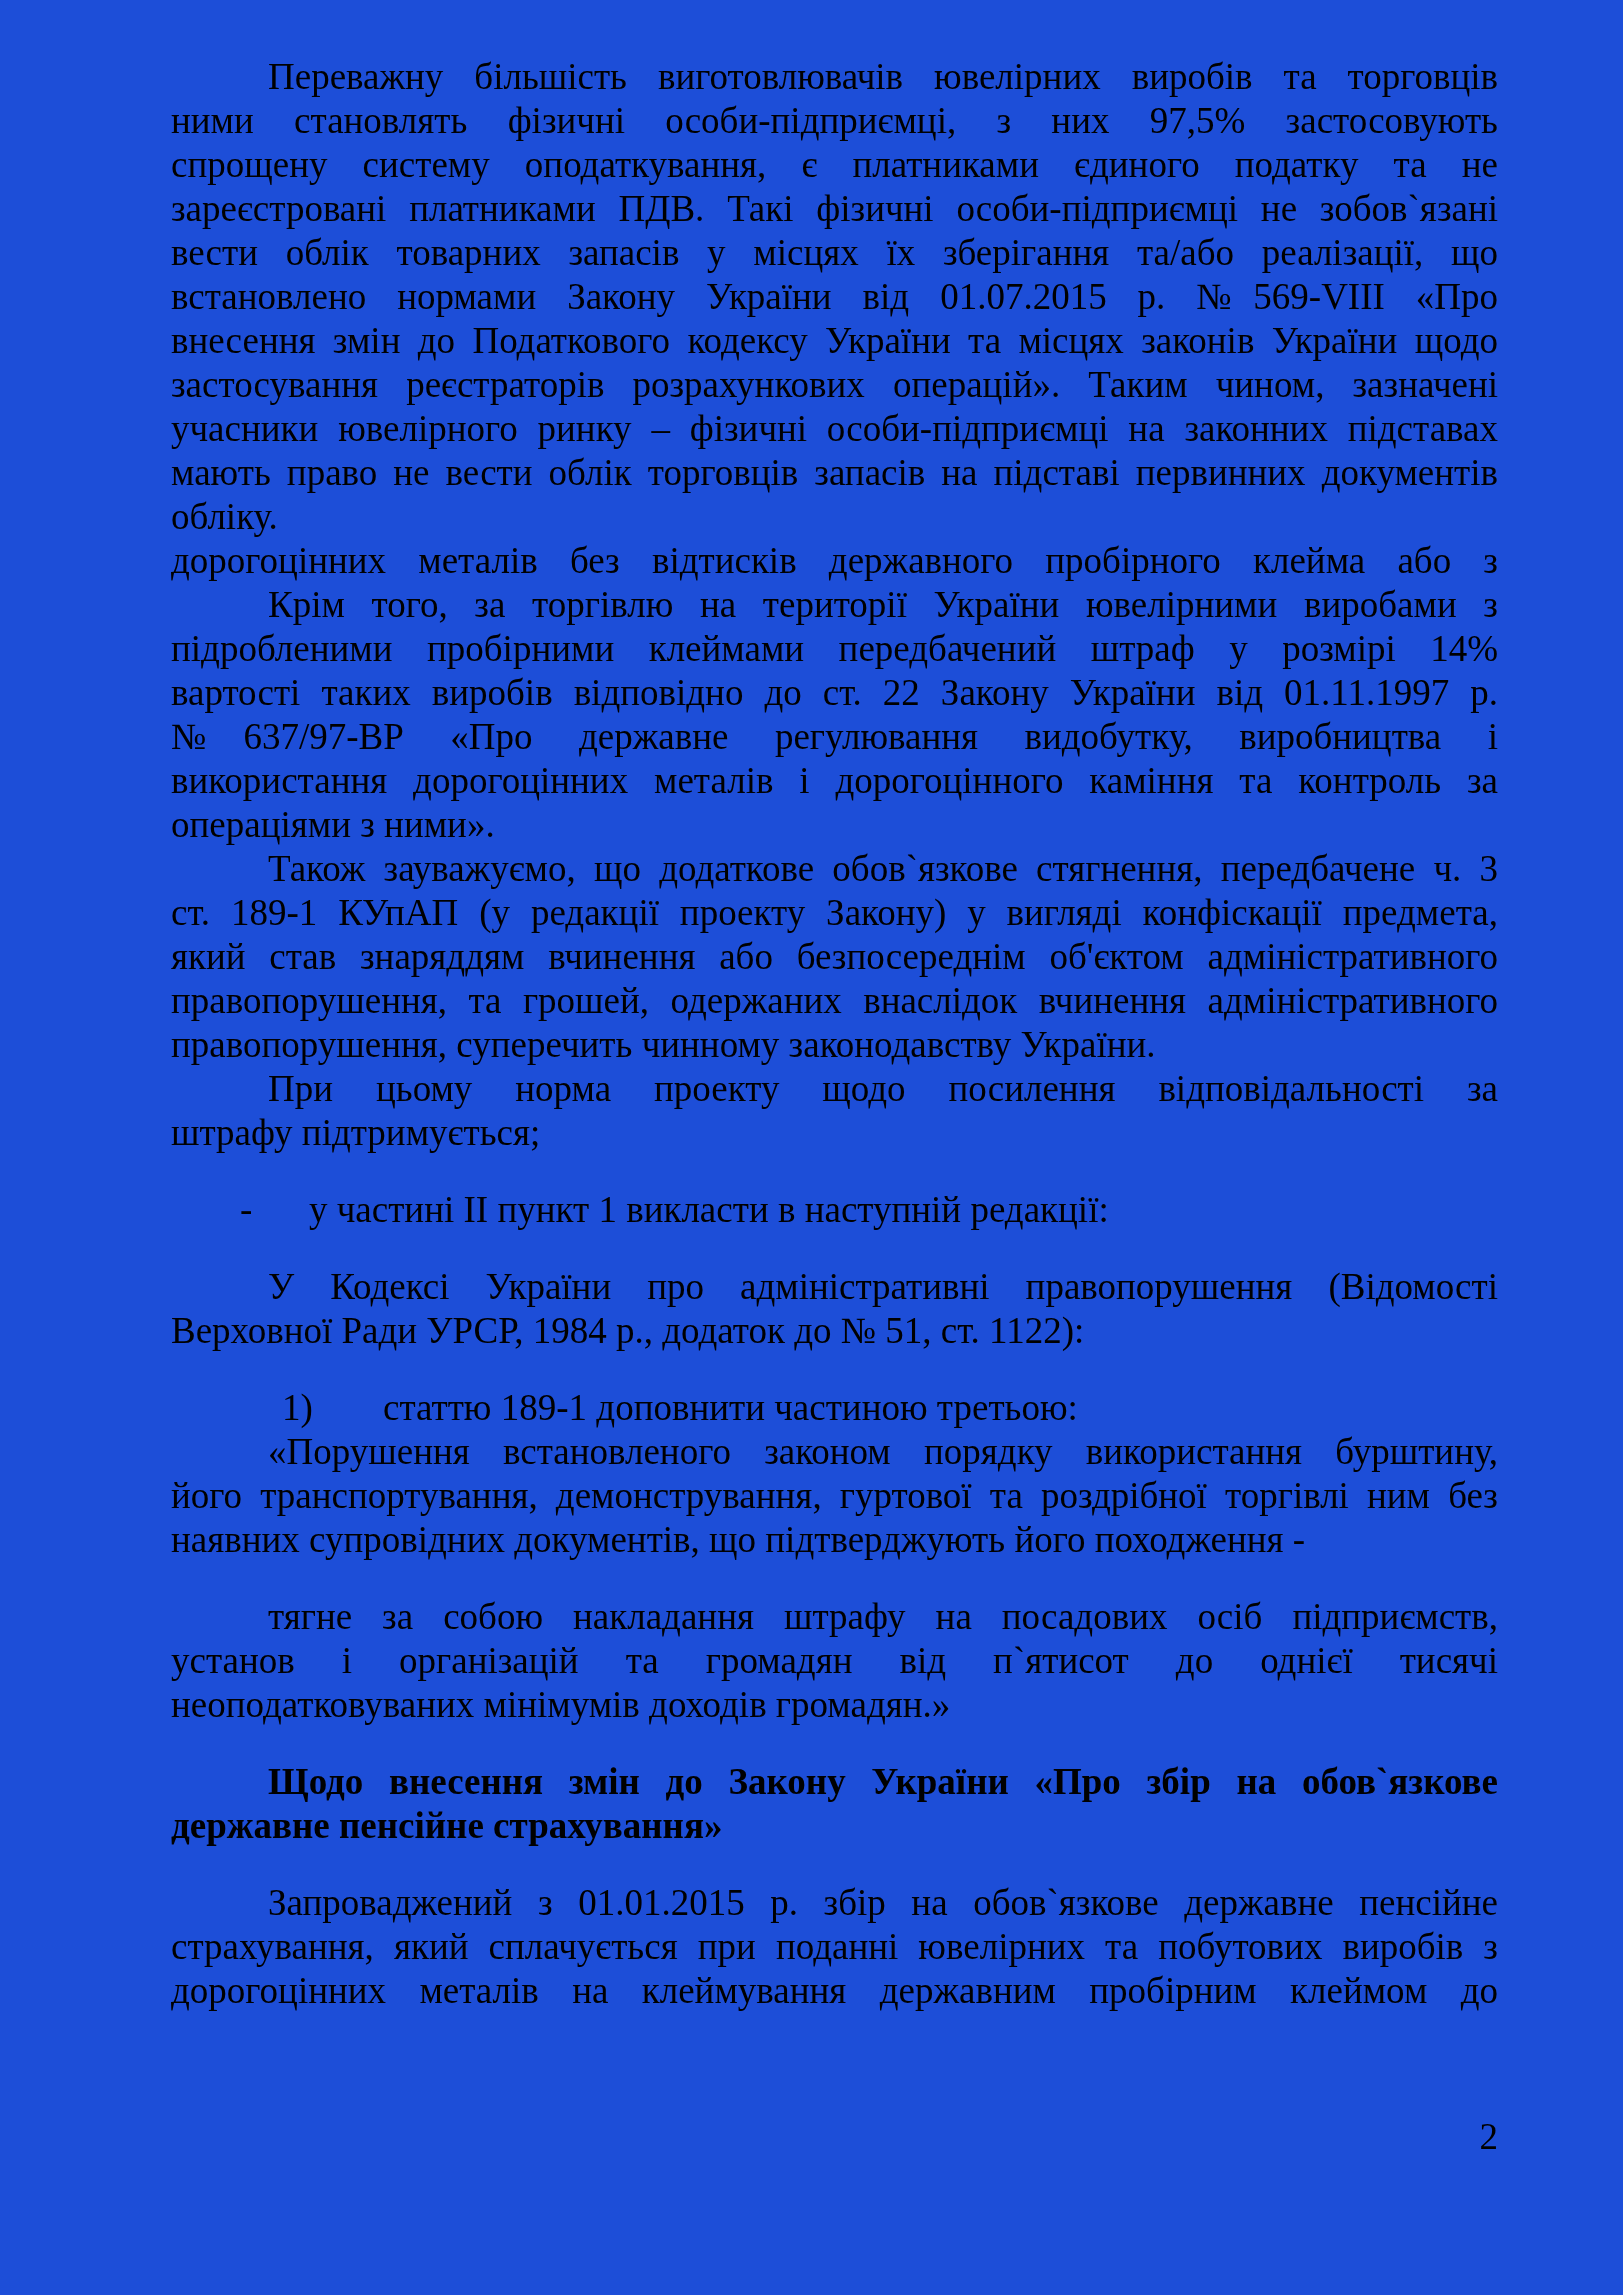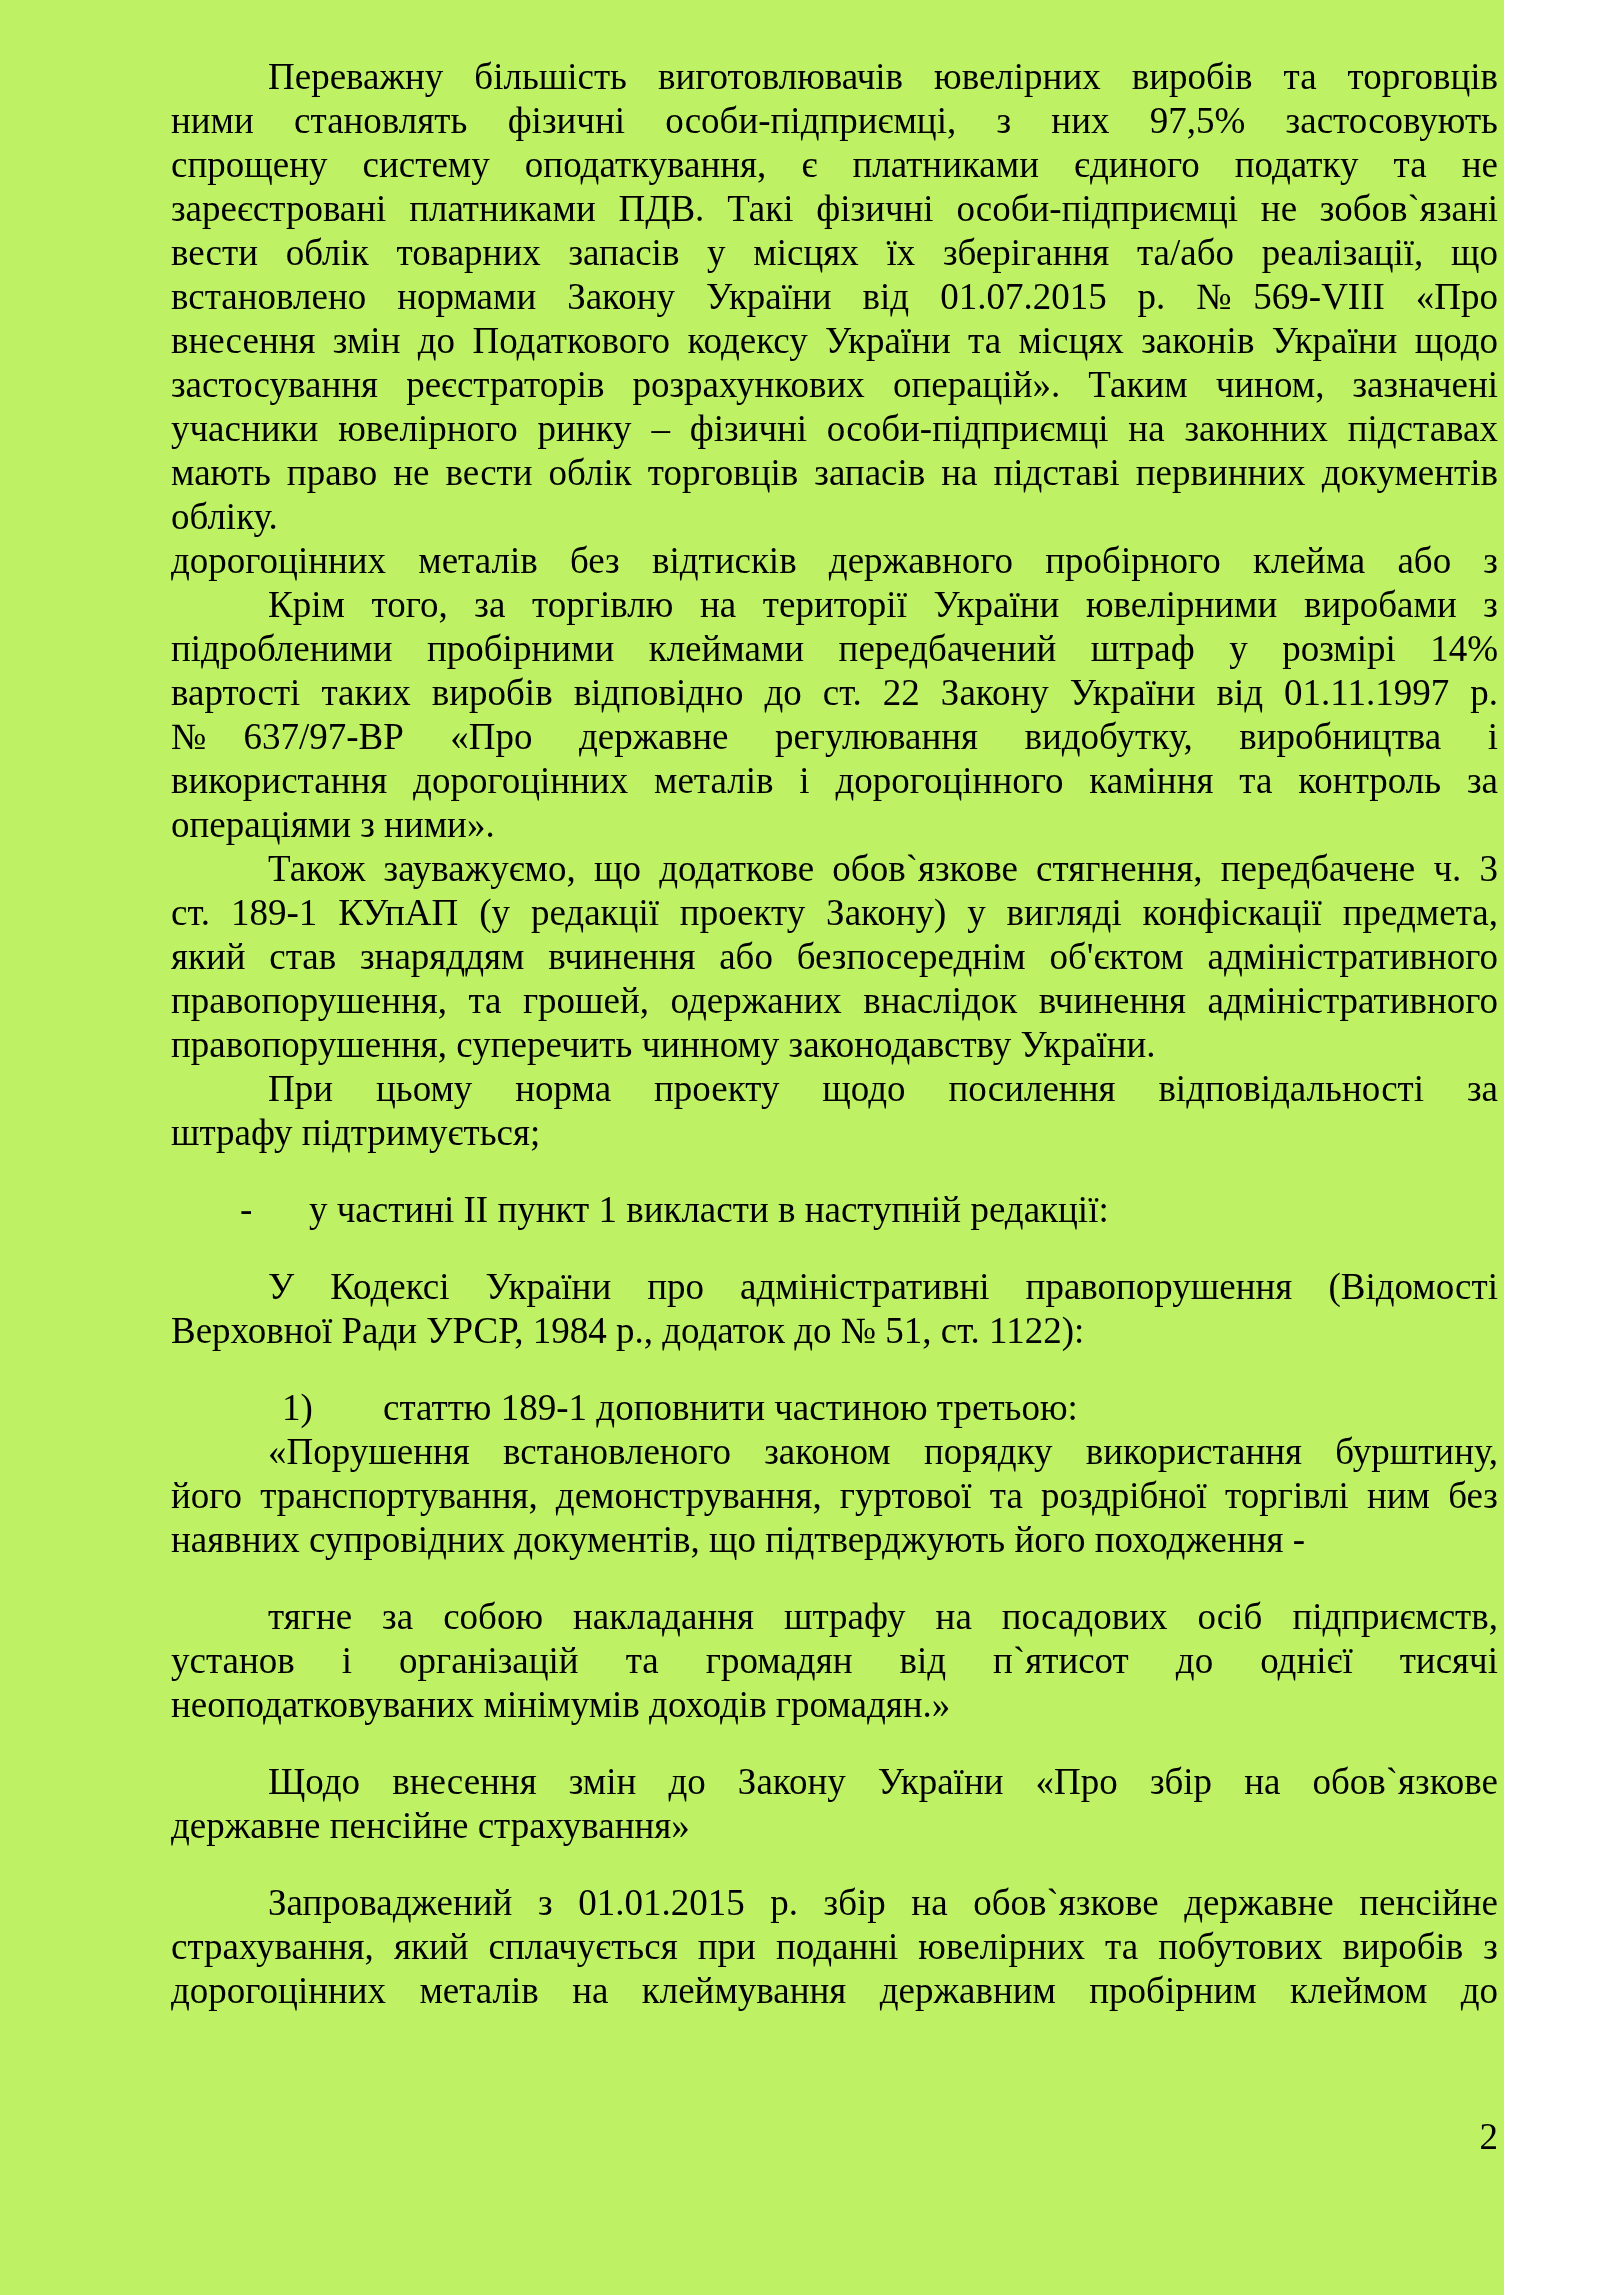"Переважну більшість виготовлювачів" .page { background: #bef264 -> #1d4ed8; width: 1504px -> 1623px }
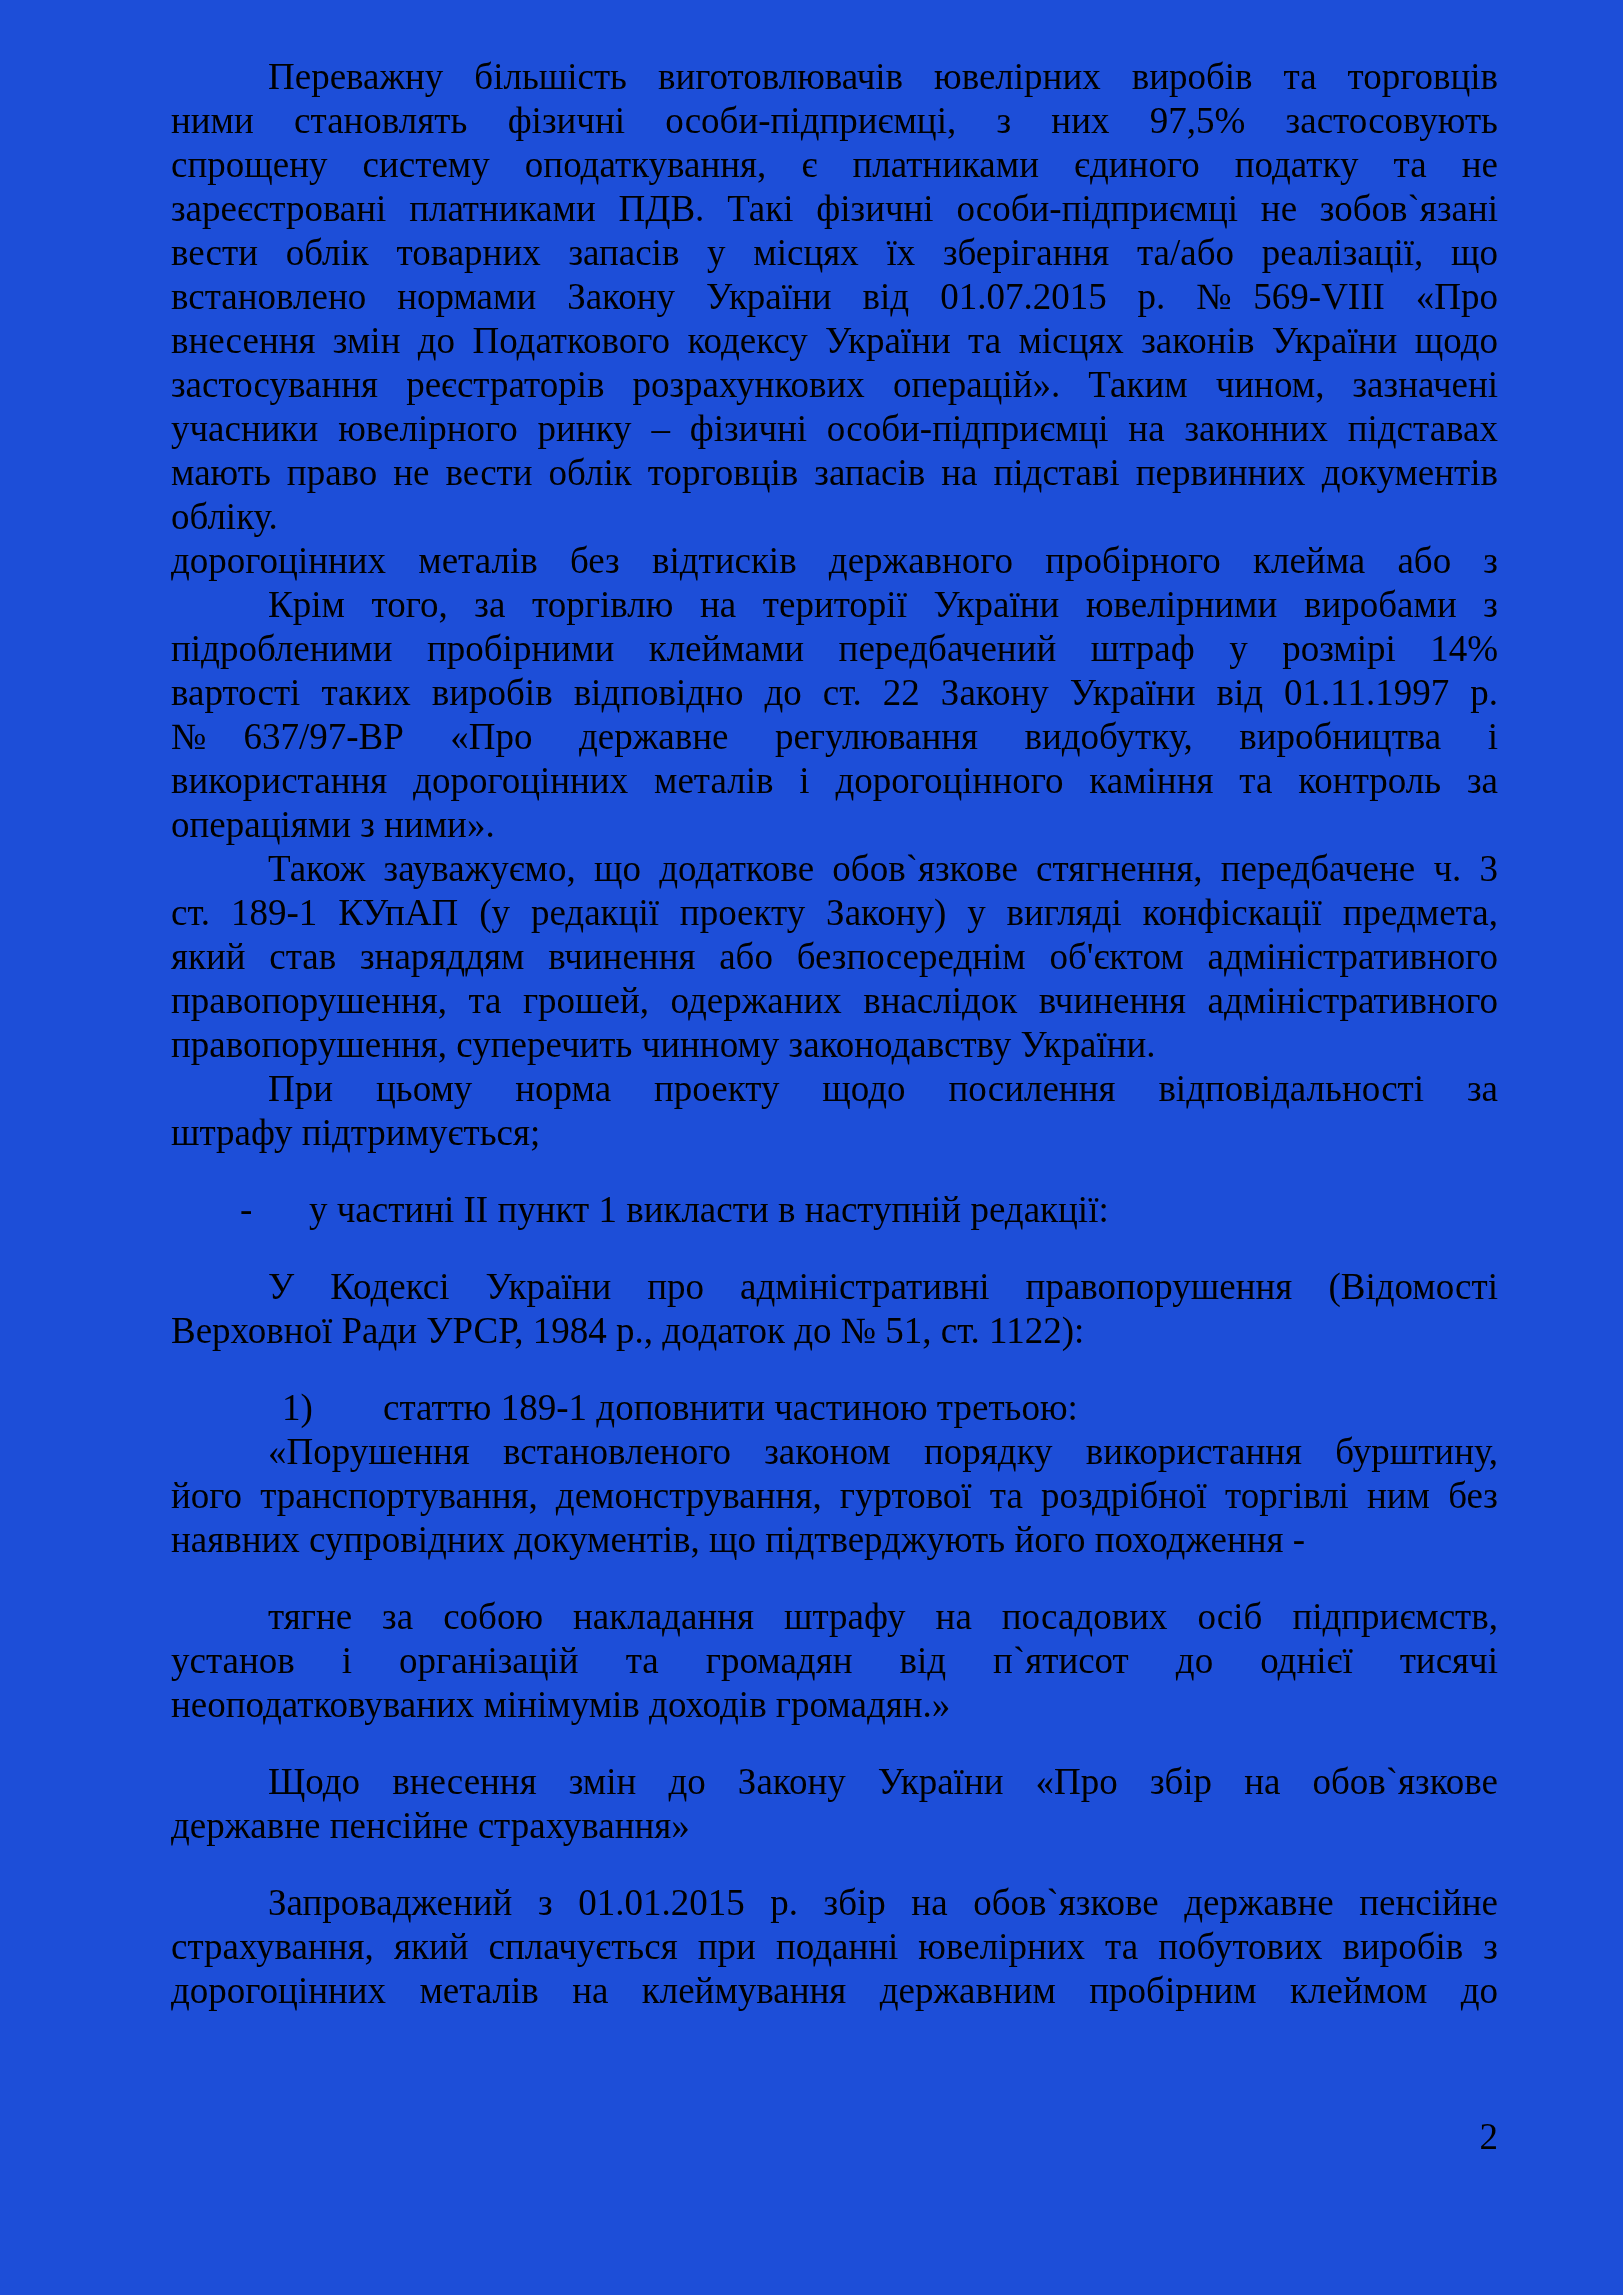"Щодо внесення змін до Закону" .blk.bold { font-weight: 400 -> 700 }
